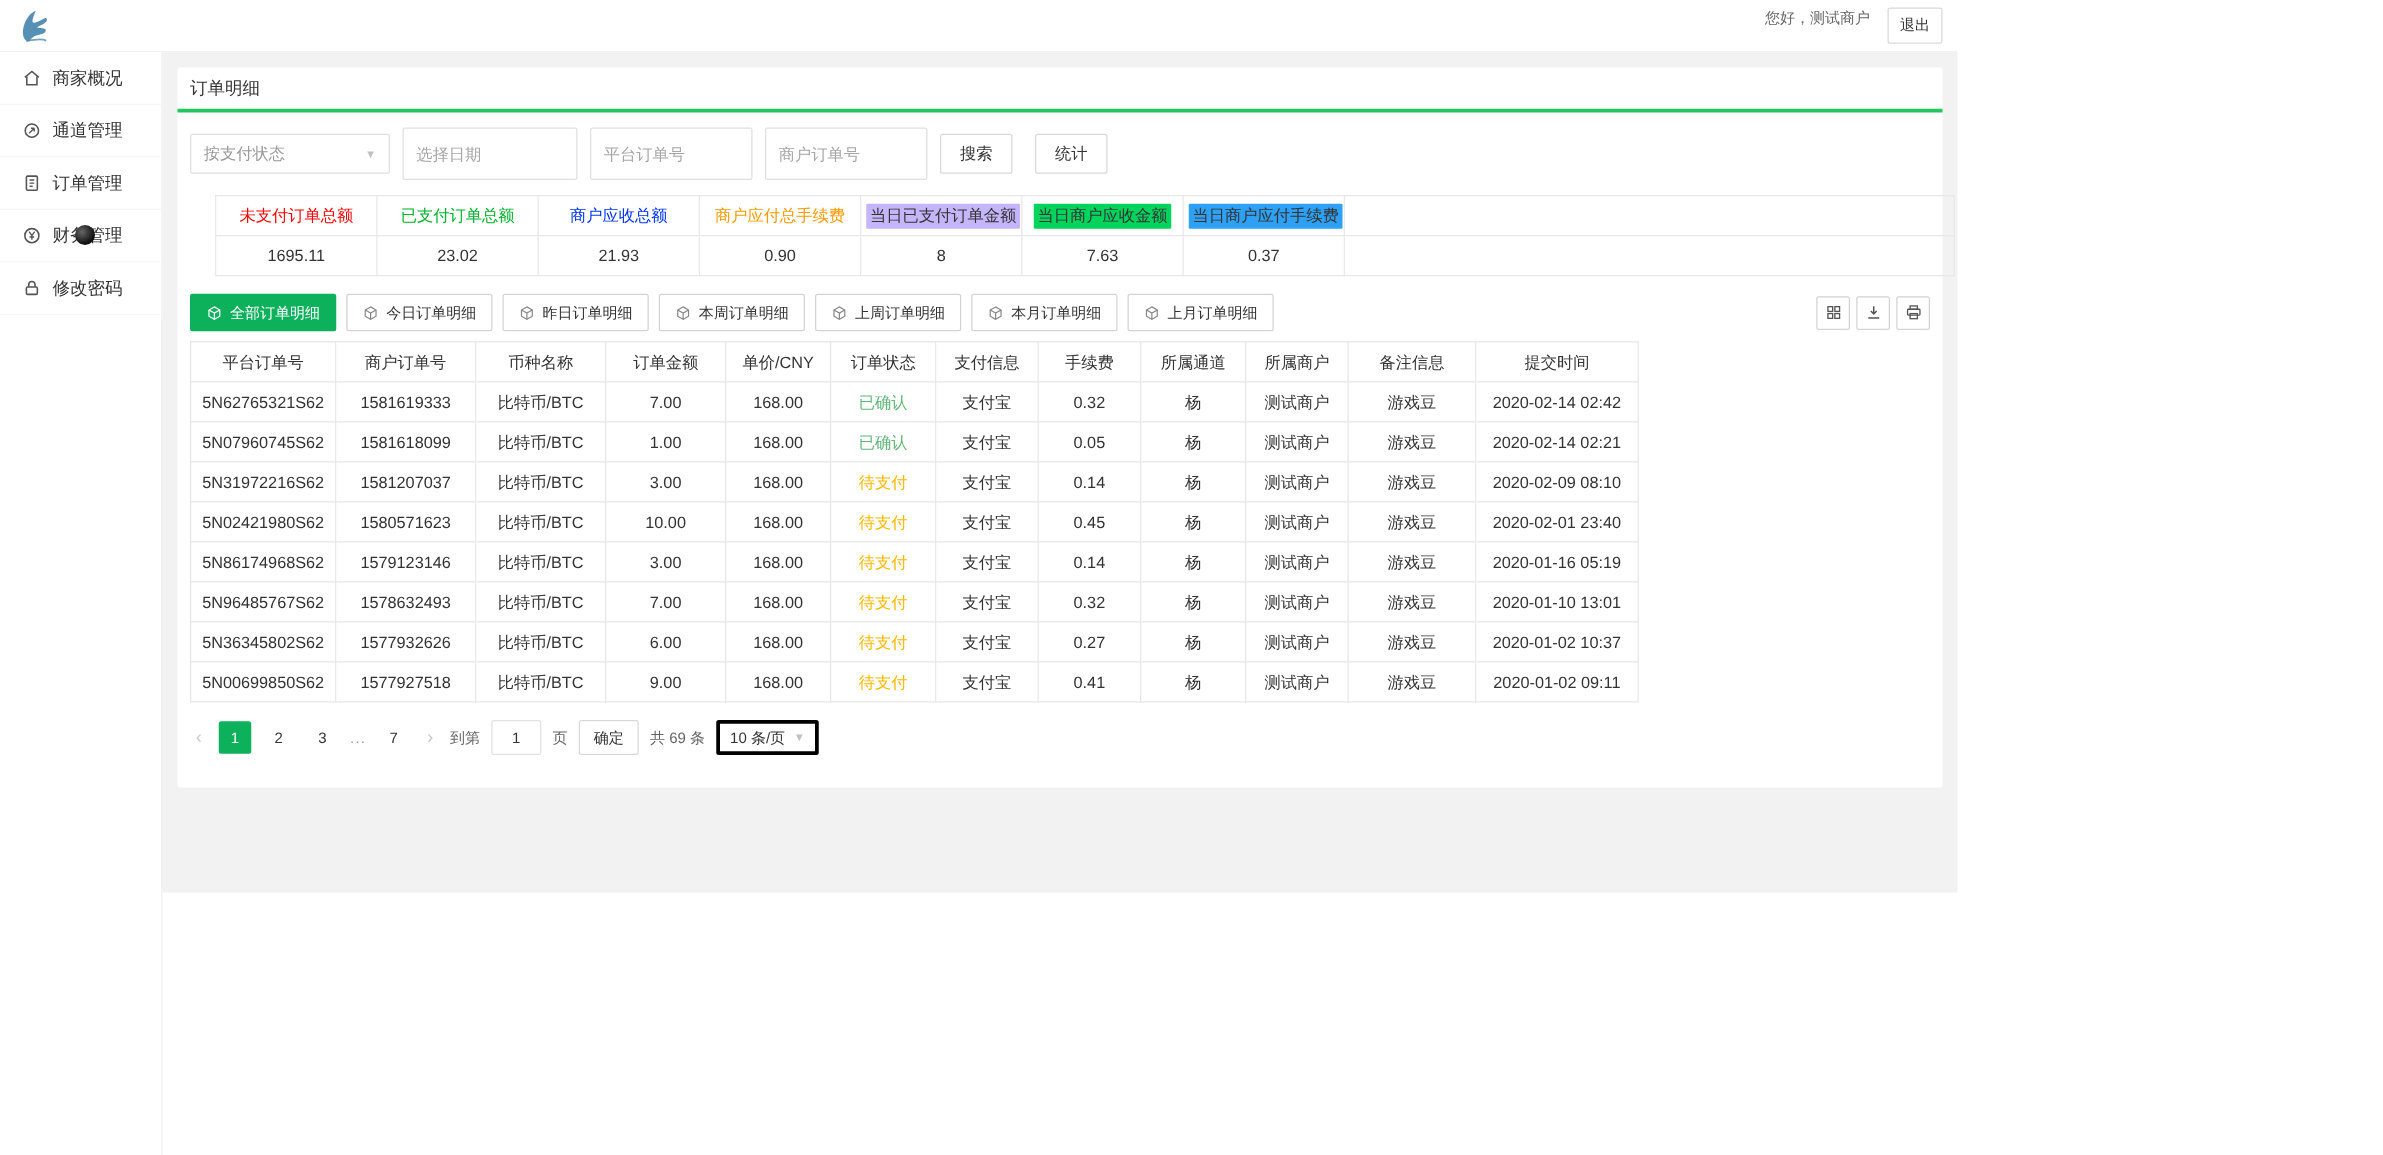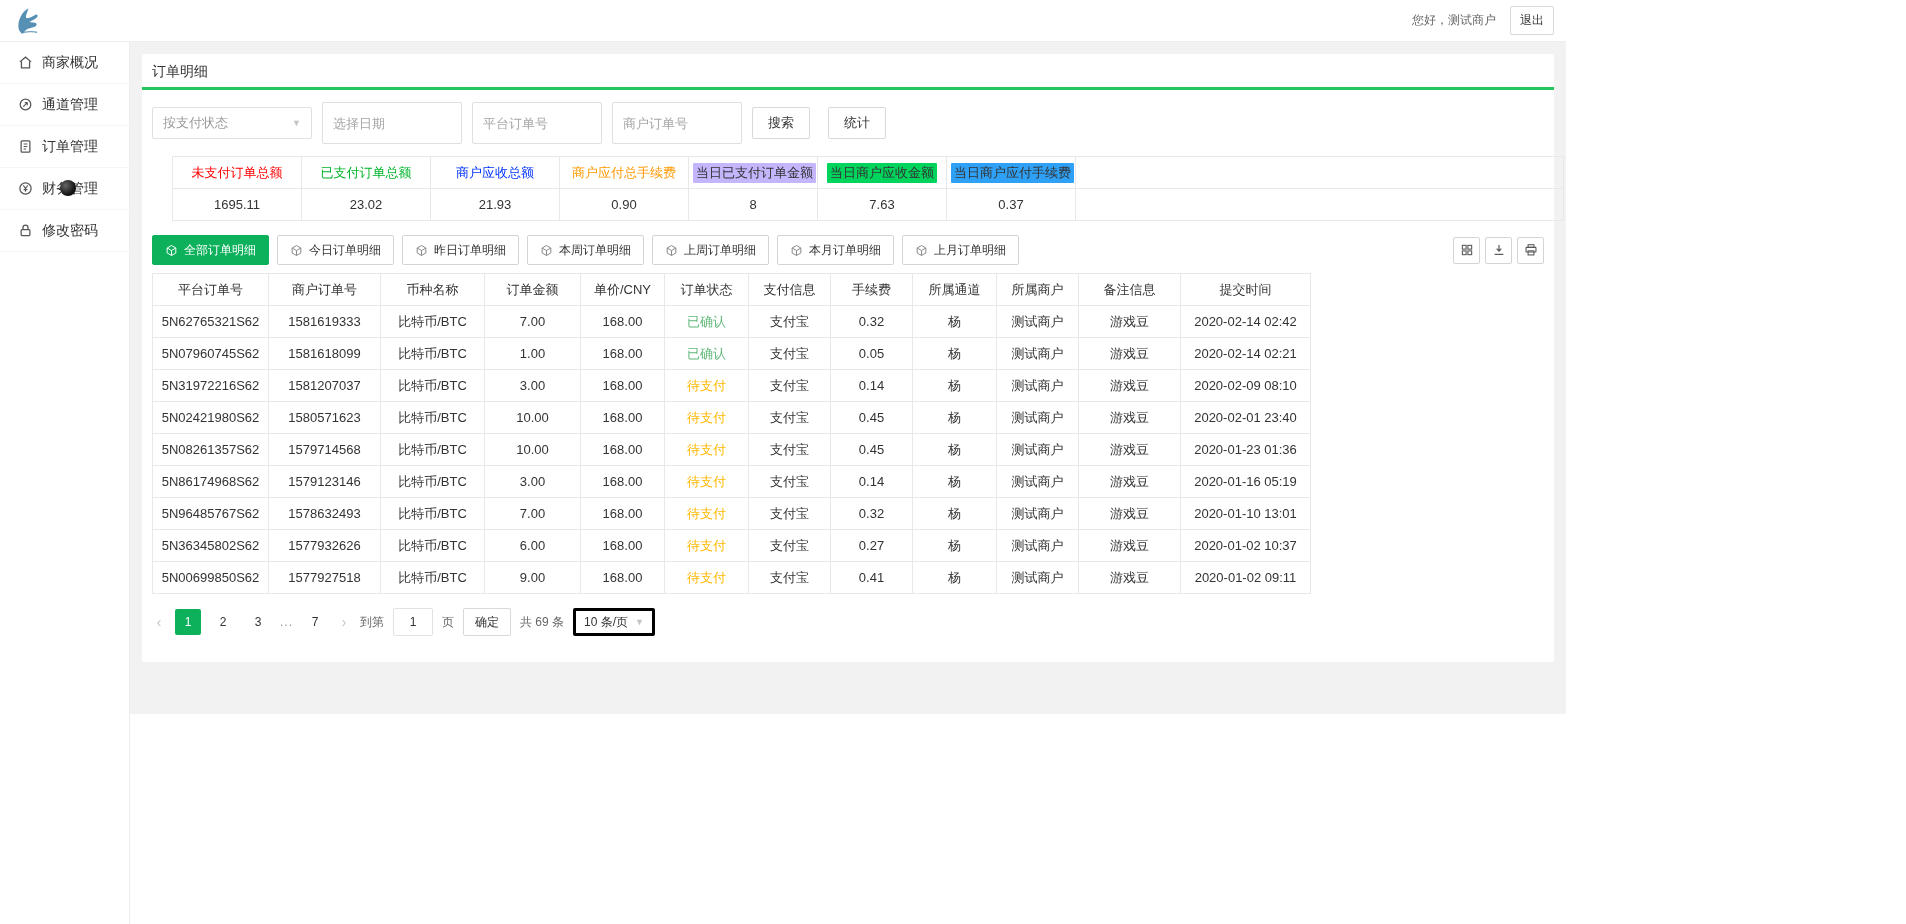"您好，测试商户" .topbar-right { align-items: center -> none }
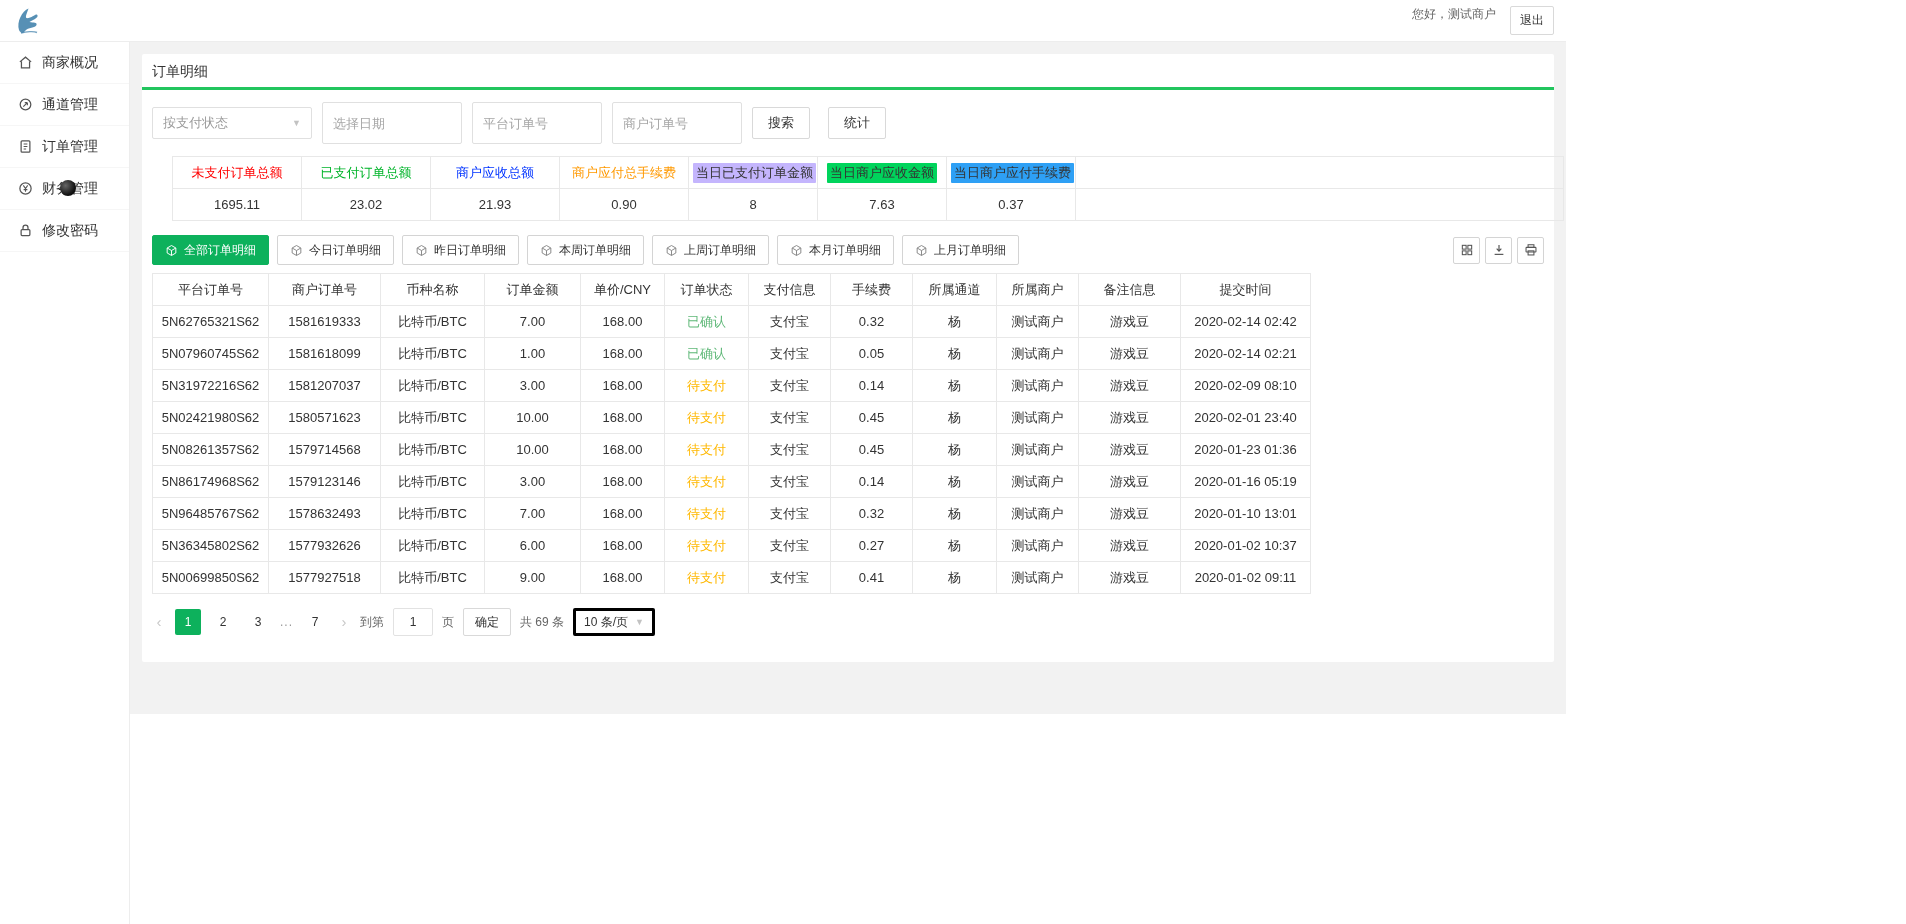"5N08261357S62" tr { html: <tr> <td>5N08261357S62</td> <td>1579714568</td> <td>比特币/BTC</td> <td>10.00</td> <td>168.00</td> <td>待支付</td> <td>支付宝</td> <td>0.45</td> <td>杨</td> <td>测试商户</td> <td>游戏豆</td> <td>2020-01-23 01:36</td> </tr> -> none }
